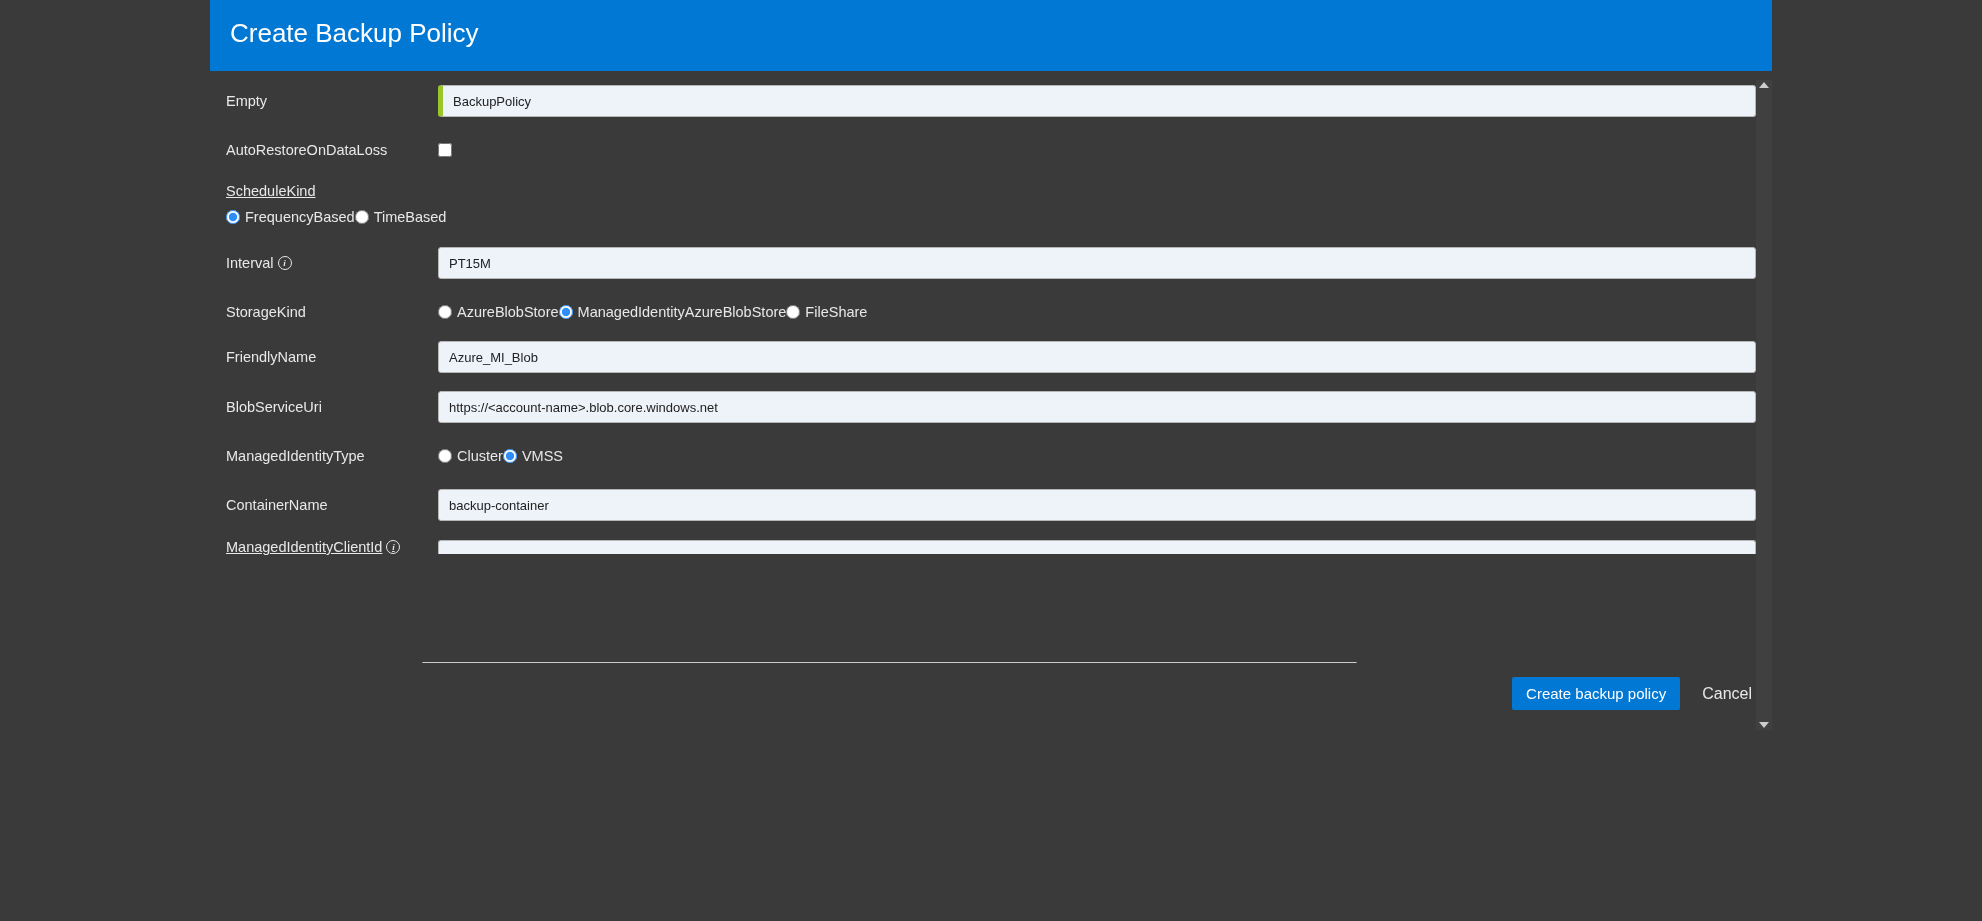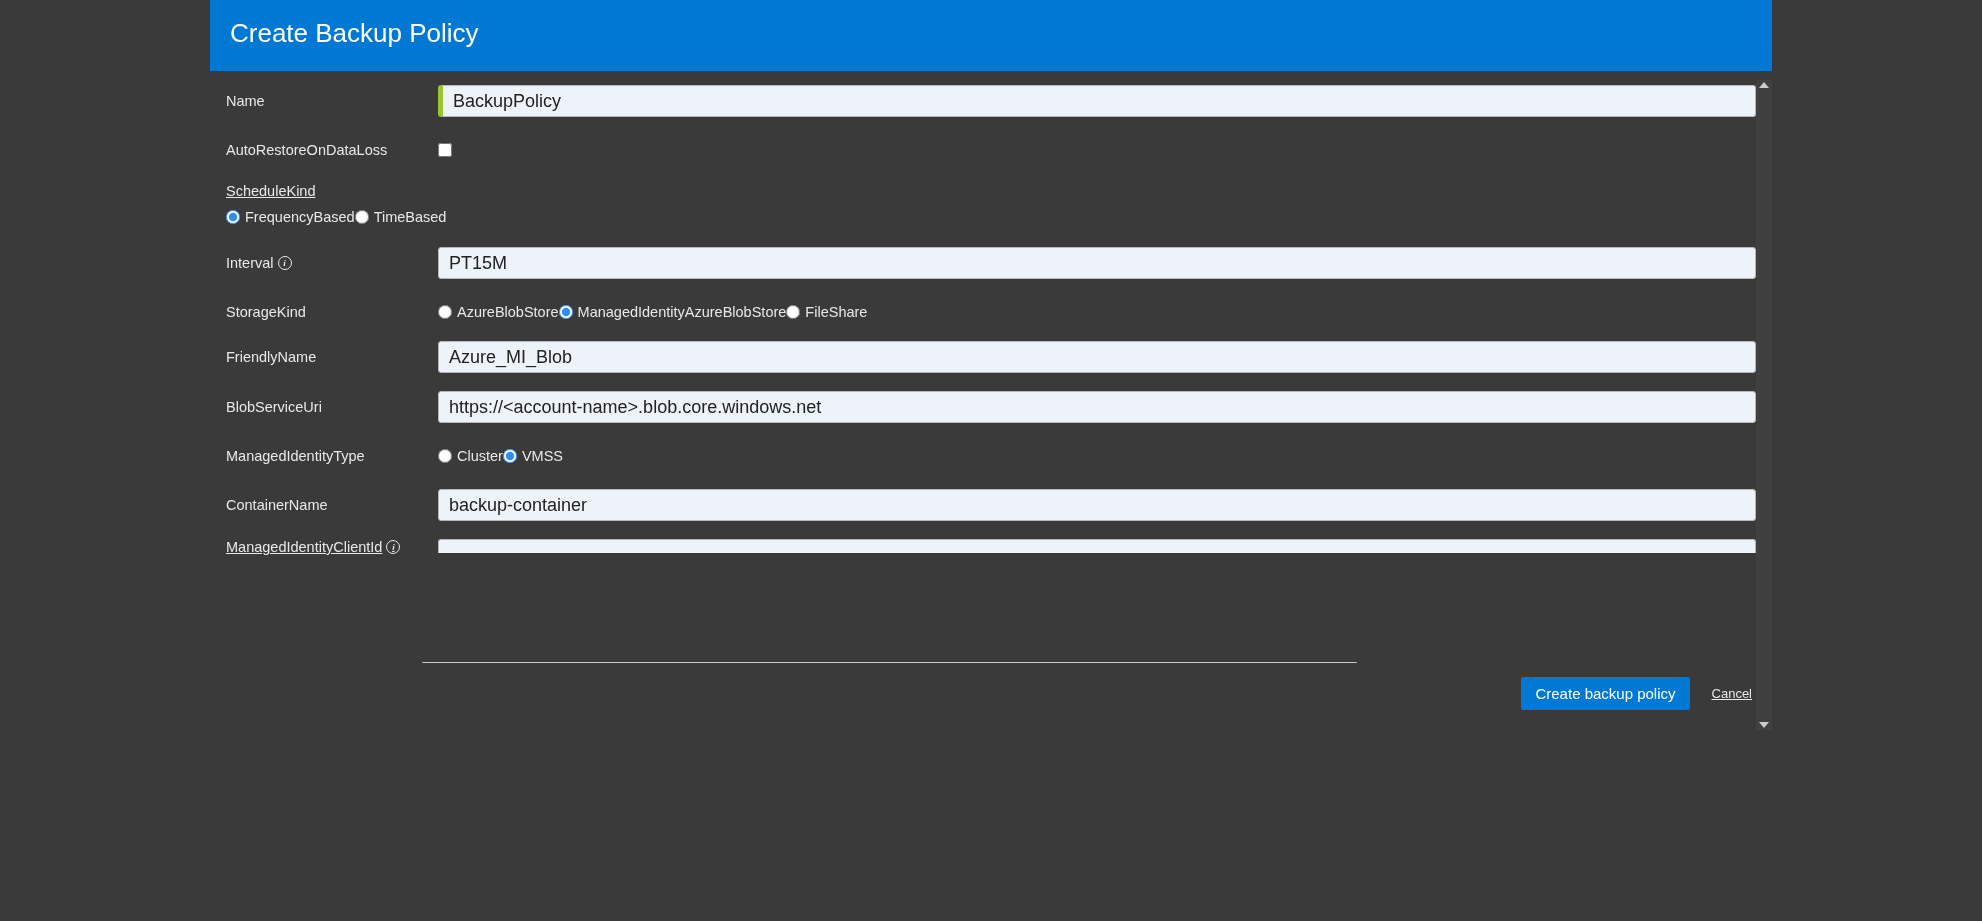"Name" div.form-label { text: Name -> Empty }
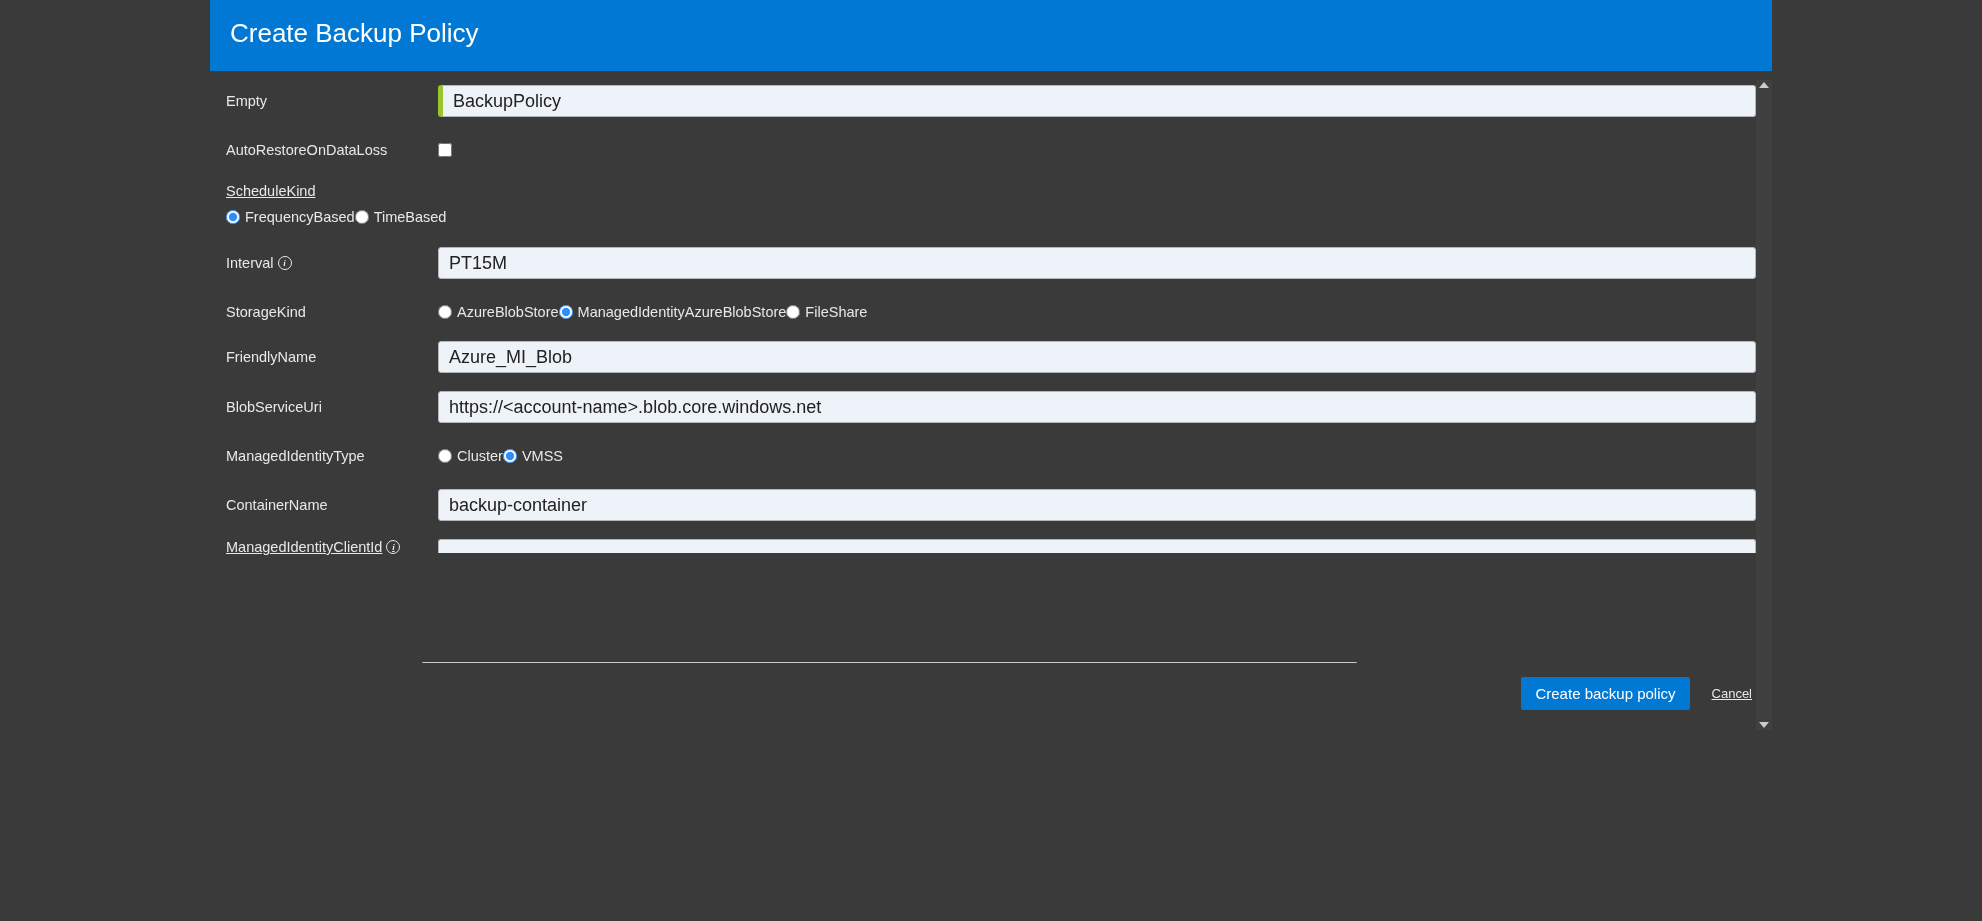"BackupPolicy" .text-input { font-size: 18px -> 13px }
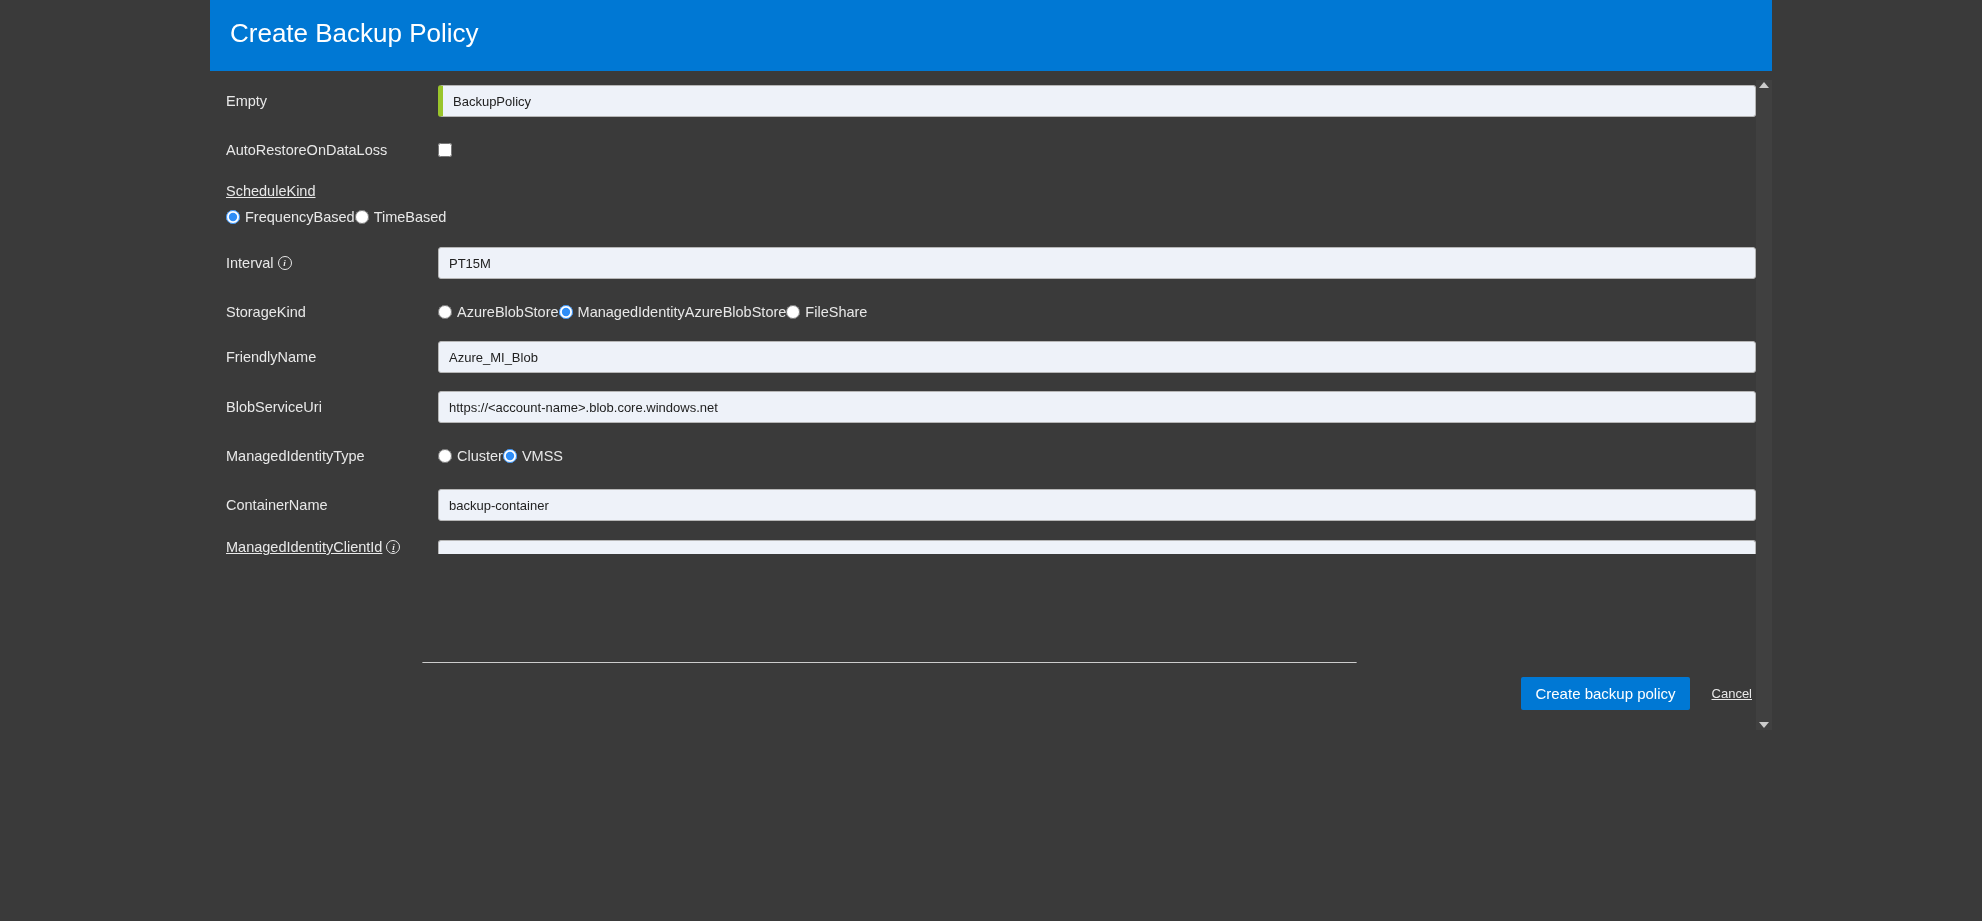"Cancel" .btn-link { font-size: 13px -> 16px; text-decoration: underline -> none }
